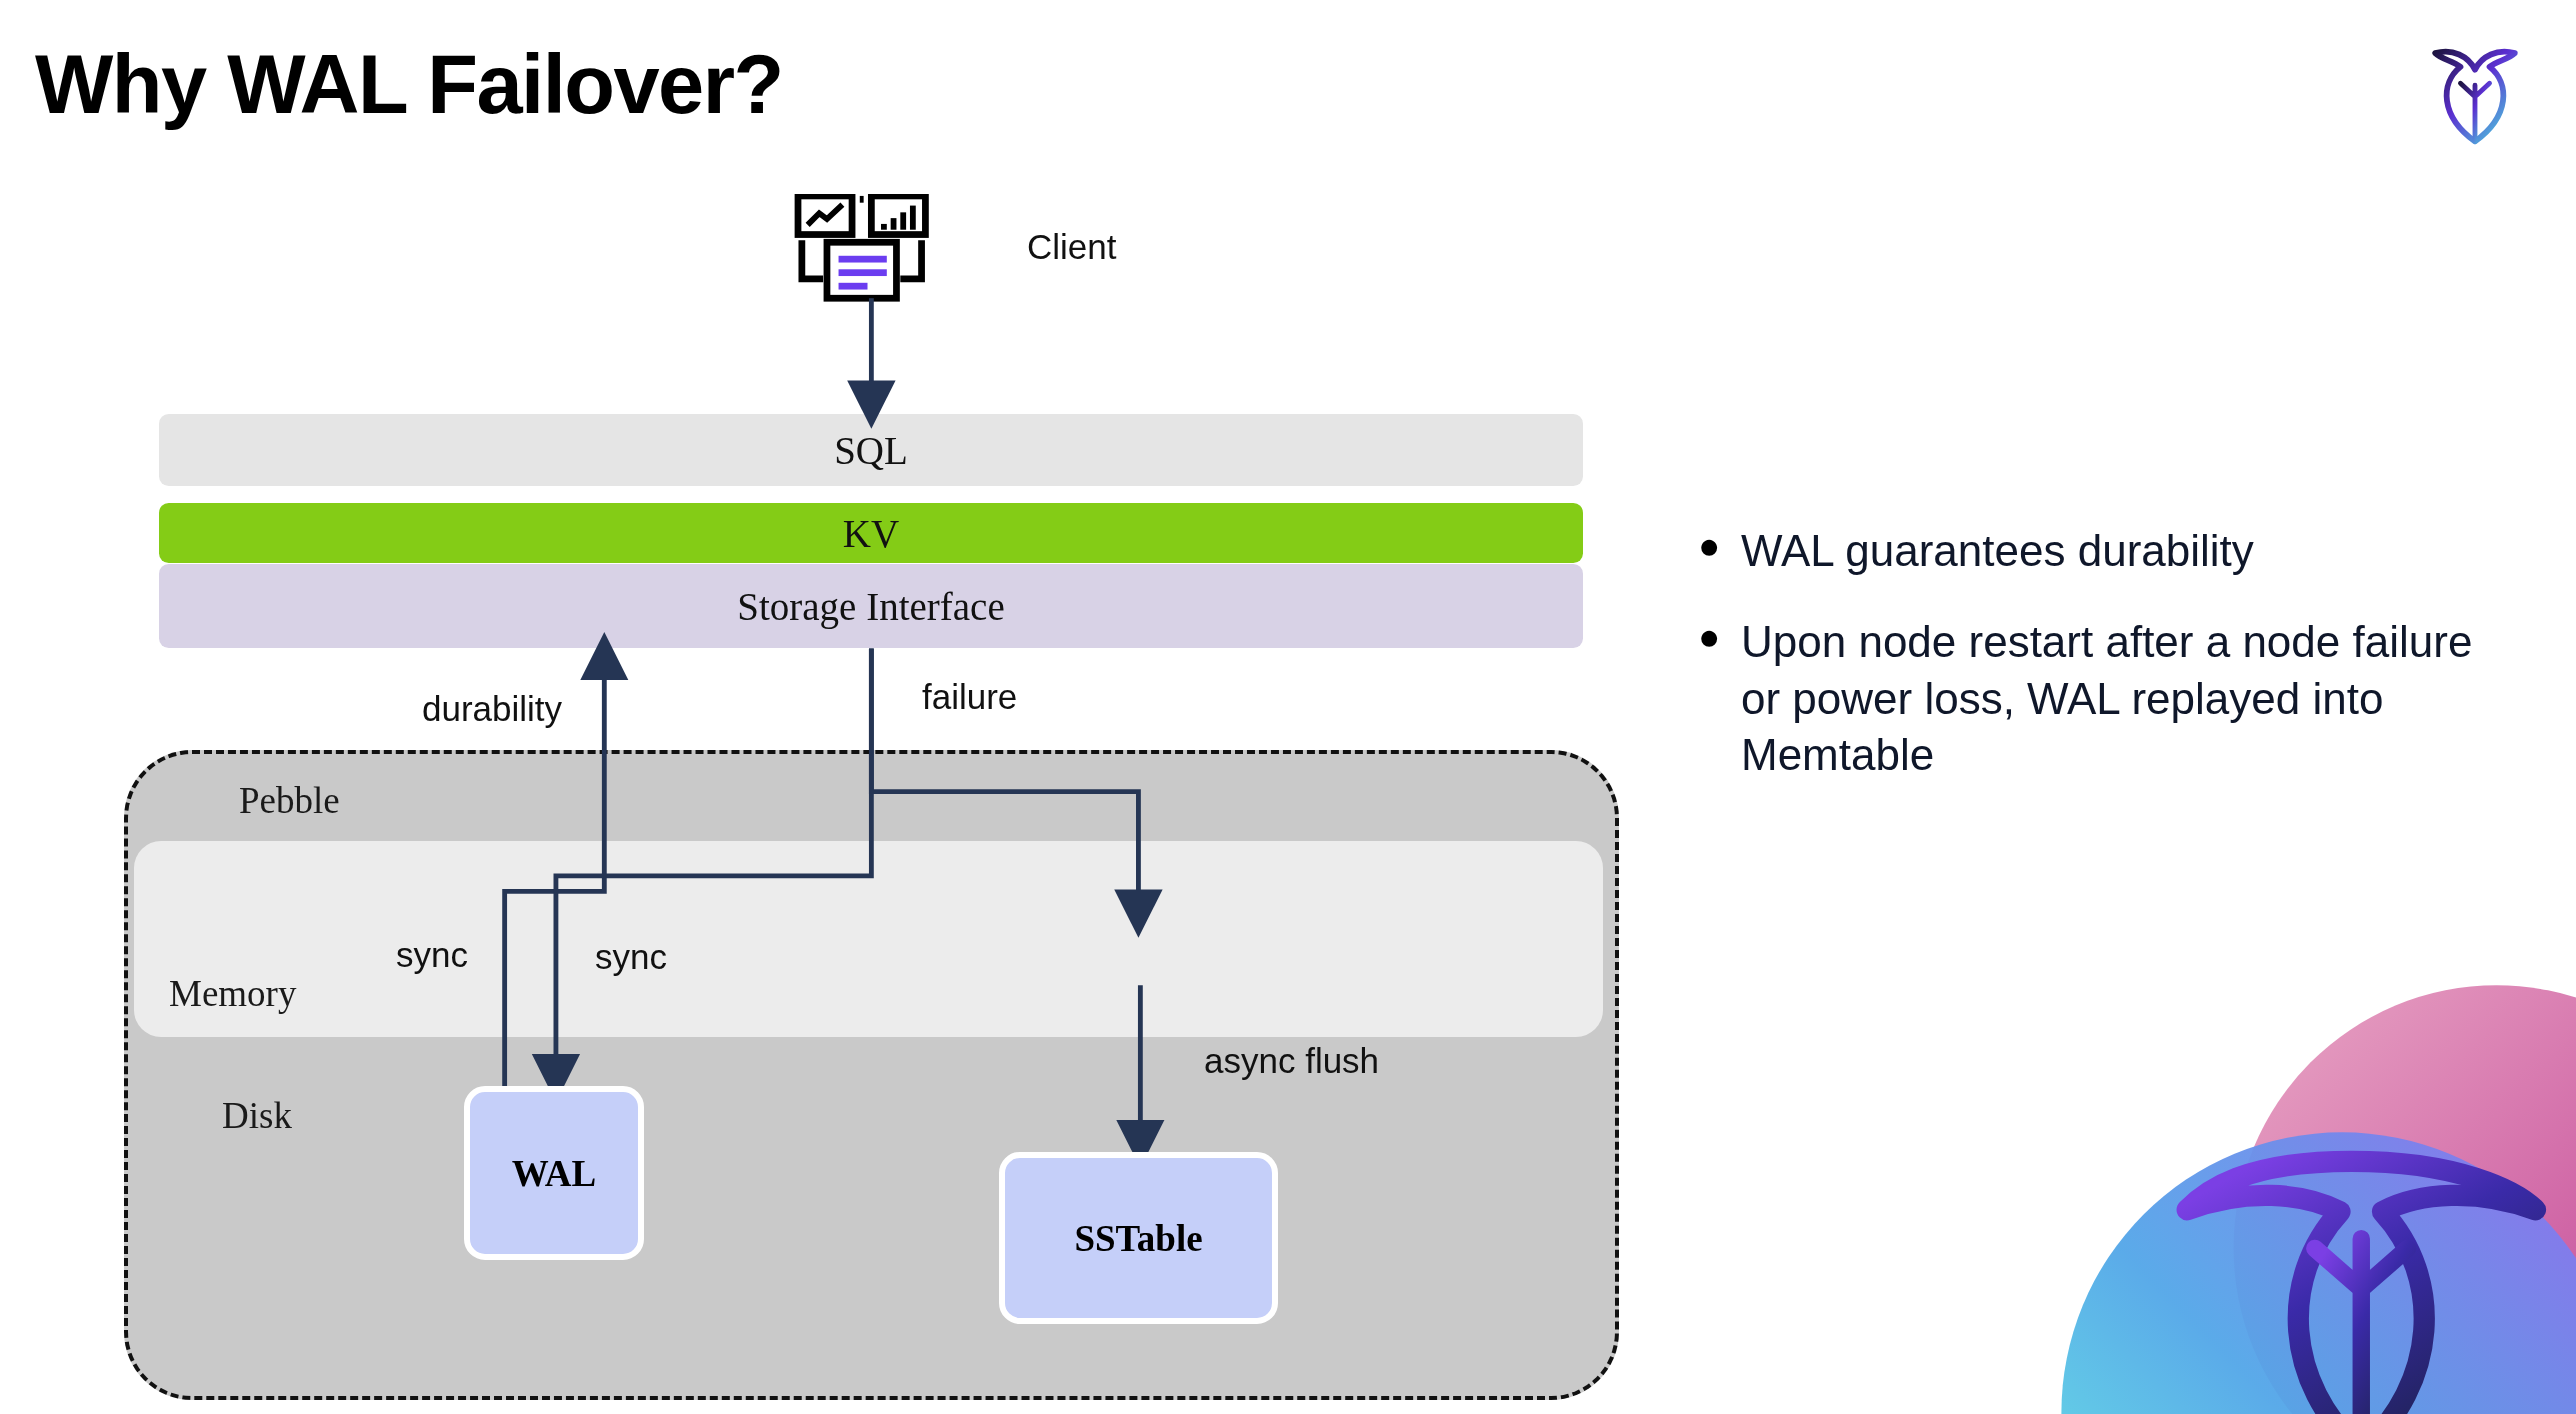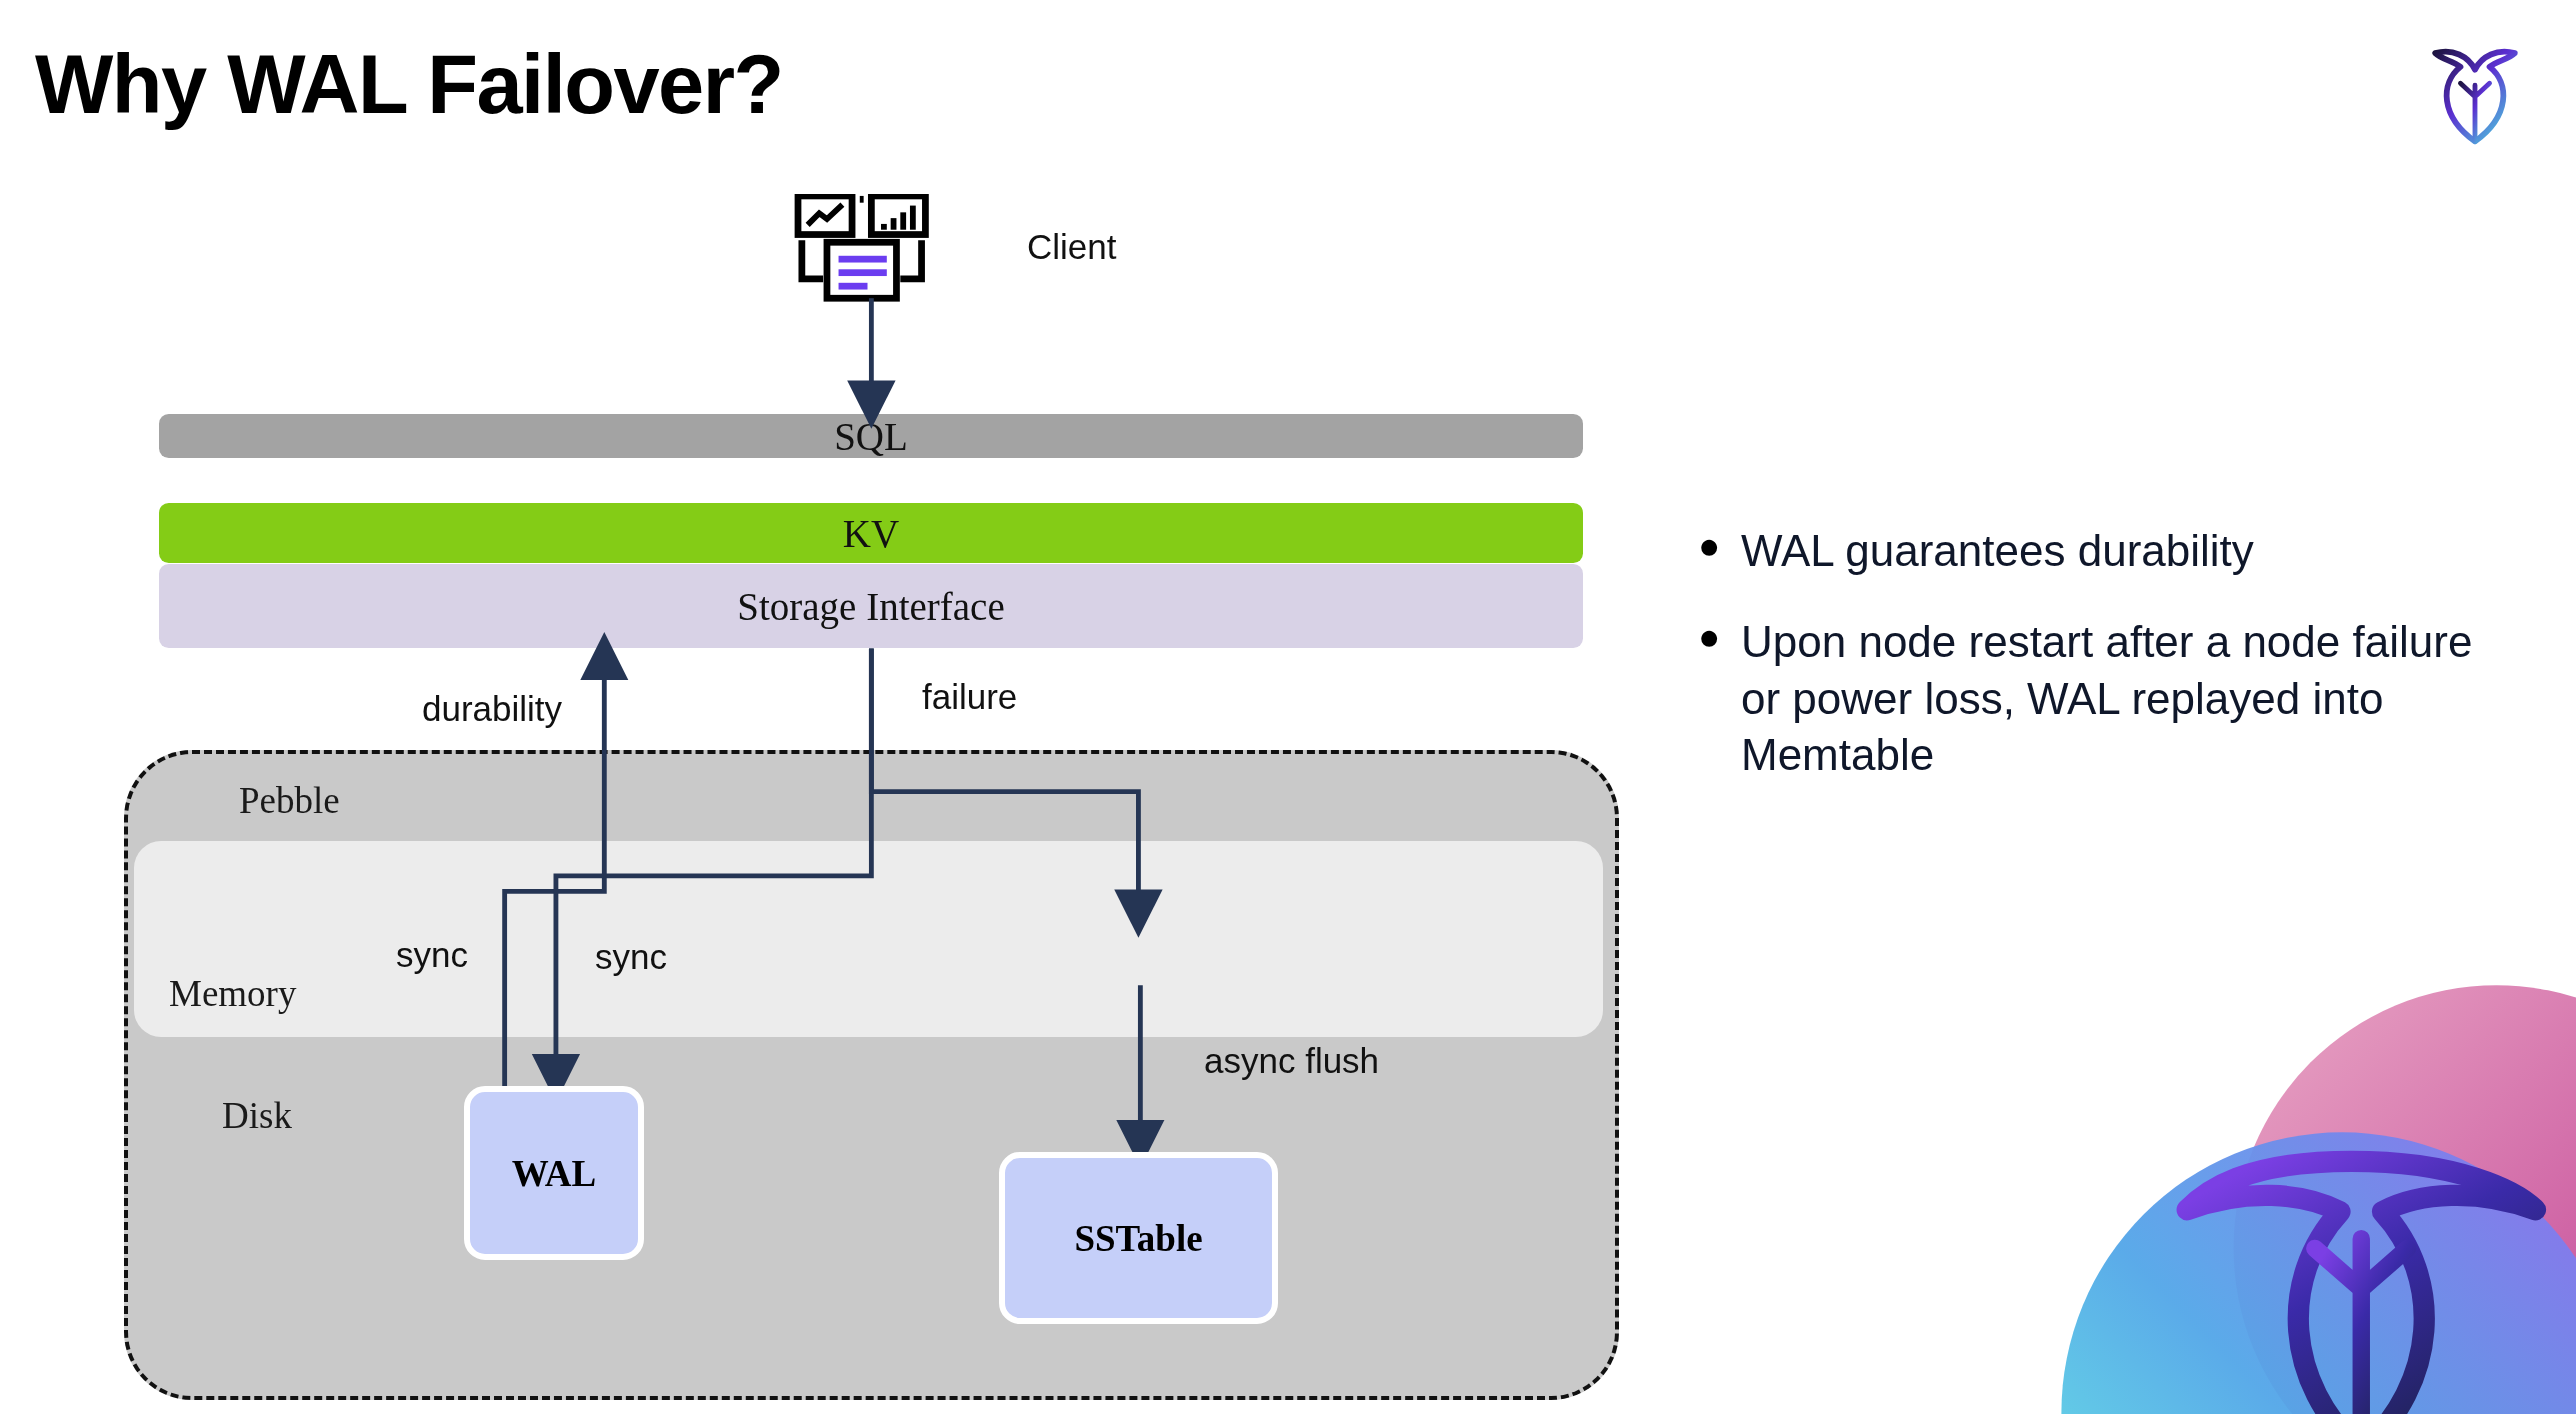"SQL" #bar-sql { background: #a3a3a3 -> #e5e5e5; height: 44px -> 72px }
